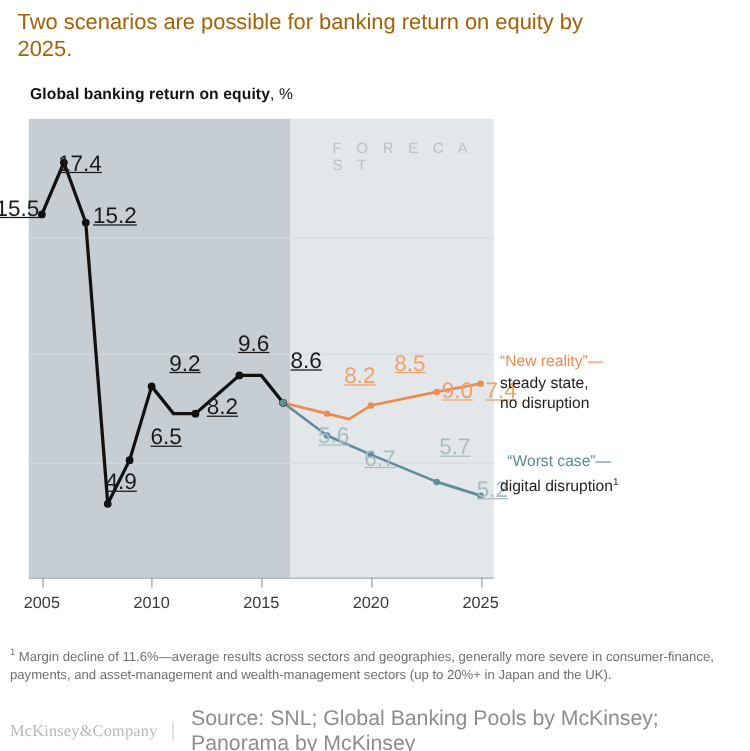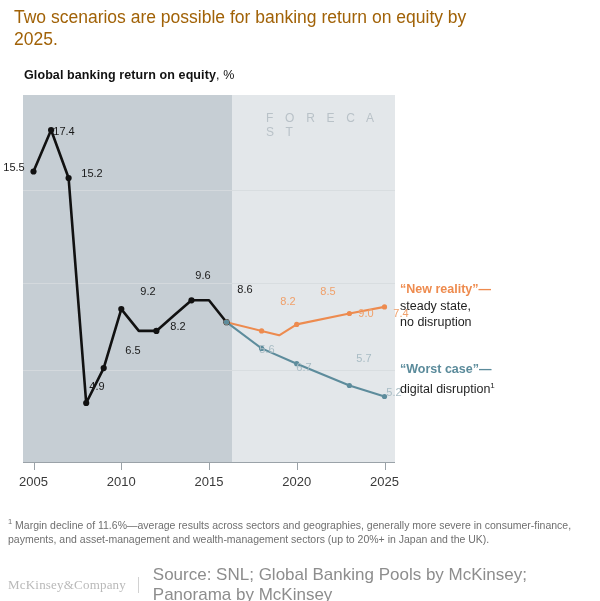"17.4" .vlabel { font-size: 11px -> 18px; text-decoration: none -> underline }
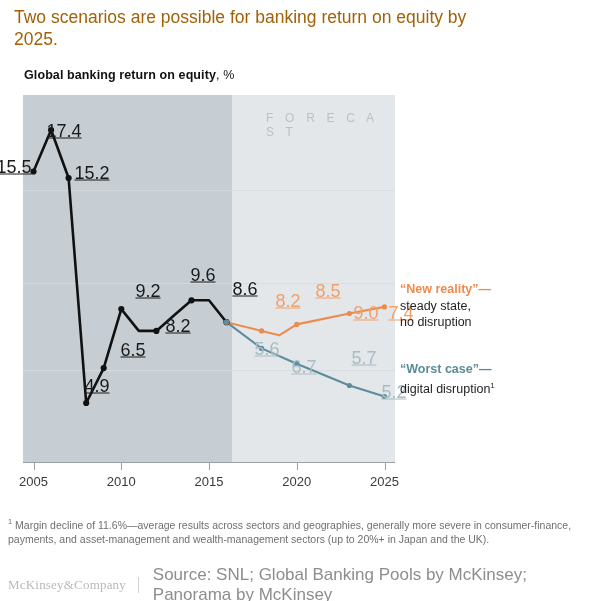"“New reality”—" .legend .head { font-weight: 700 -> 400; text-align: none -> center }
